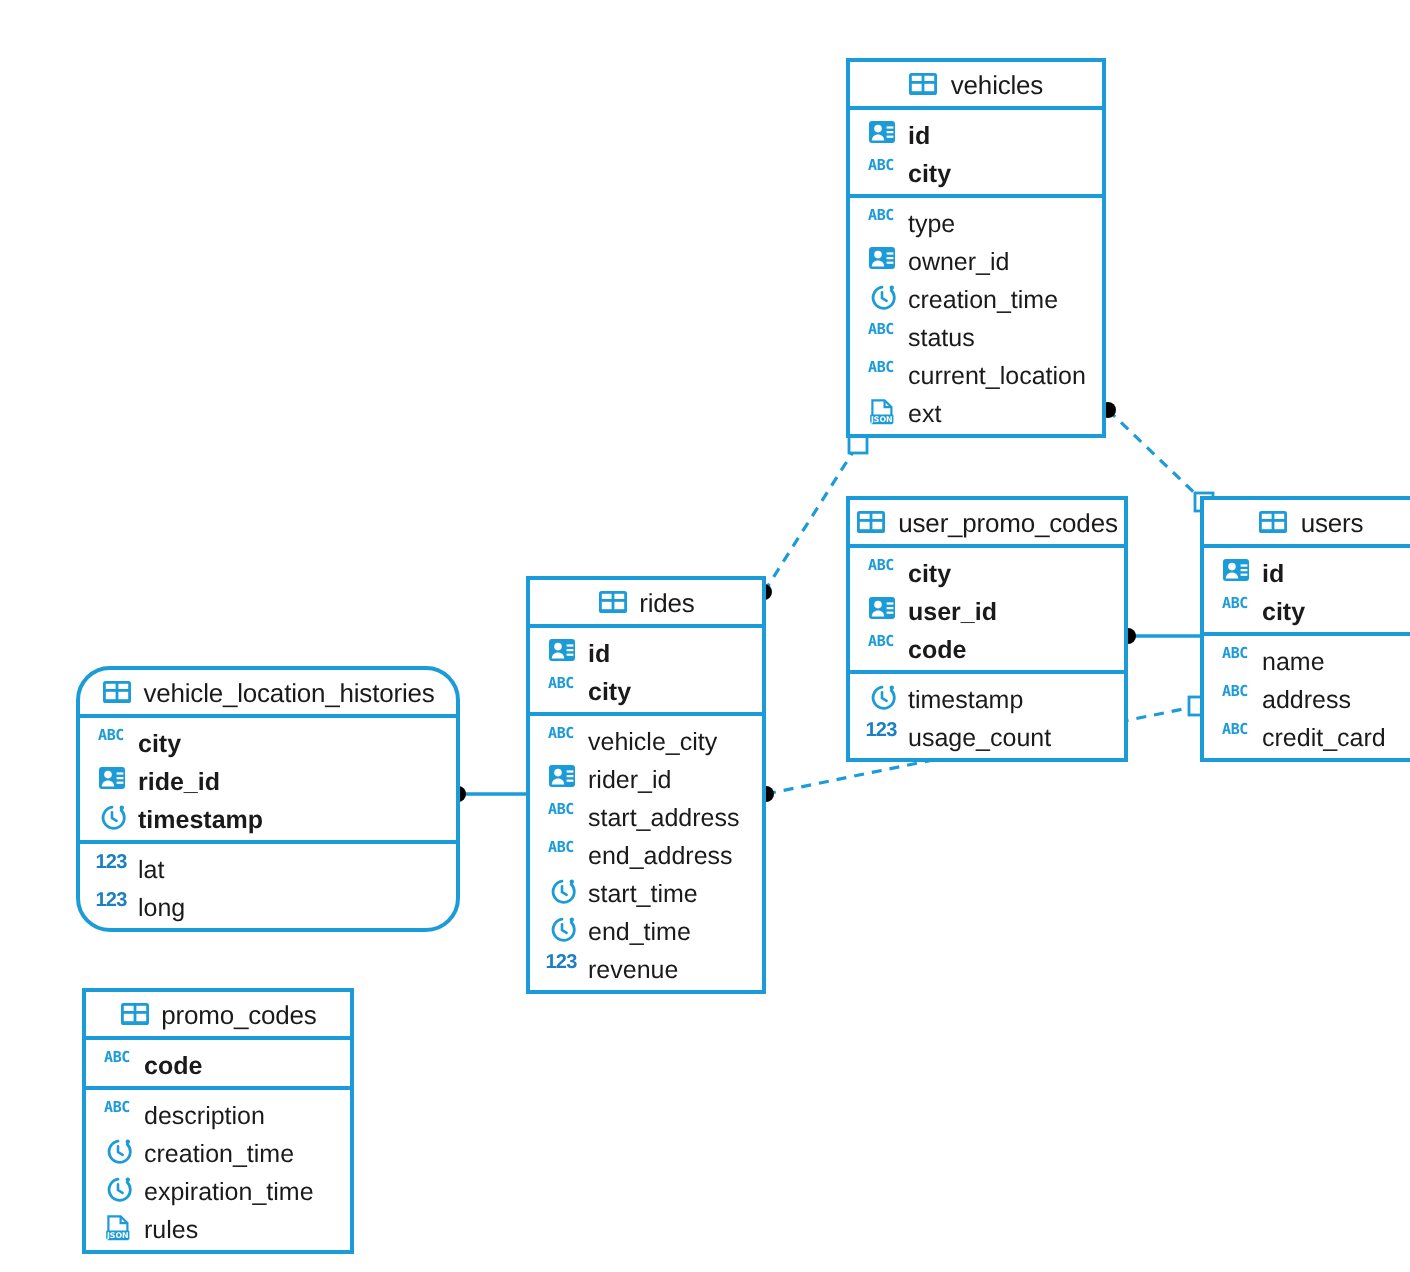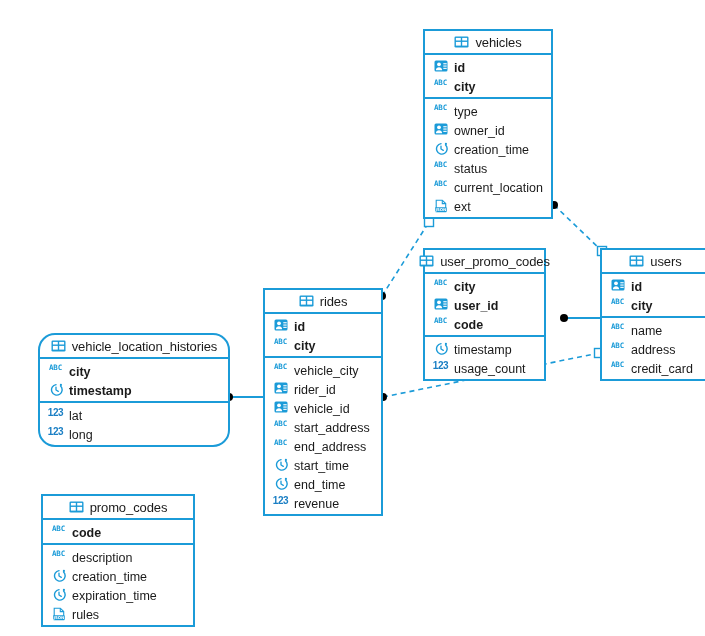"user_promo_codes" div.entity { width: 123px -> 141px }
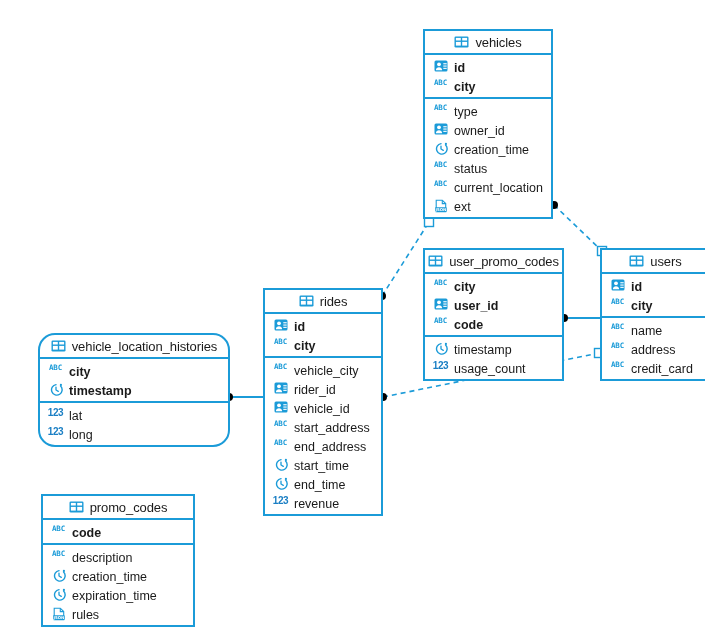"ride_id" div.field { html: none -> <div> <span> <svg> <rect></rect> <circle></circle> <path></path> <rect></rect> <rect></rect> <rect></rect> </svg> </span> <span>ride_id</span> </div> }
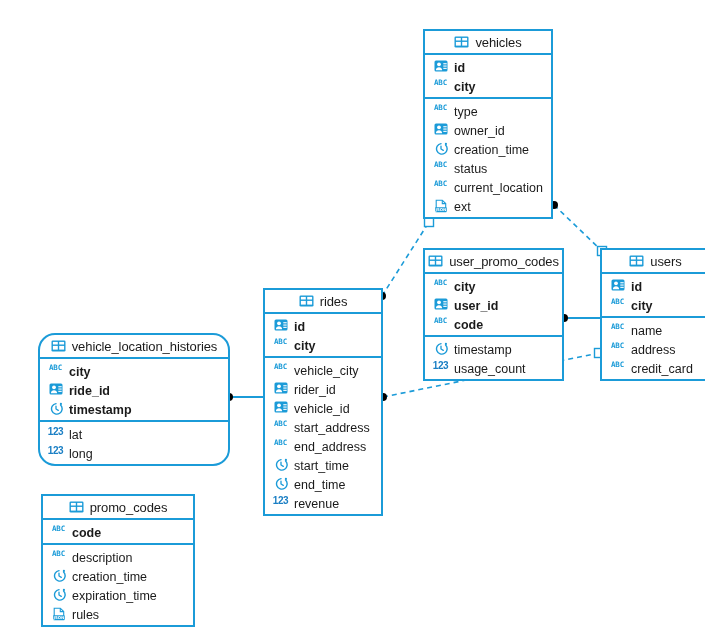"vehicle_id" div.field { html: <div> <span> <svg> <rect></rect> <circle></circle> <path></path> <rect></rect> <rect></rect> <rect></rect> </svg> </span> <span>vehicle_id</span> </div> -> none }
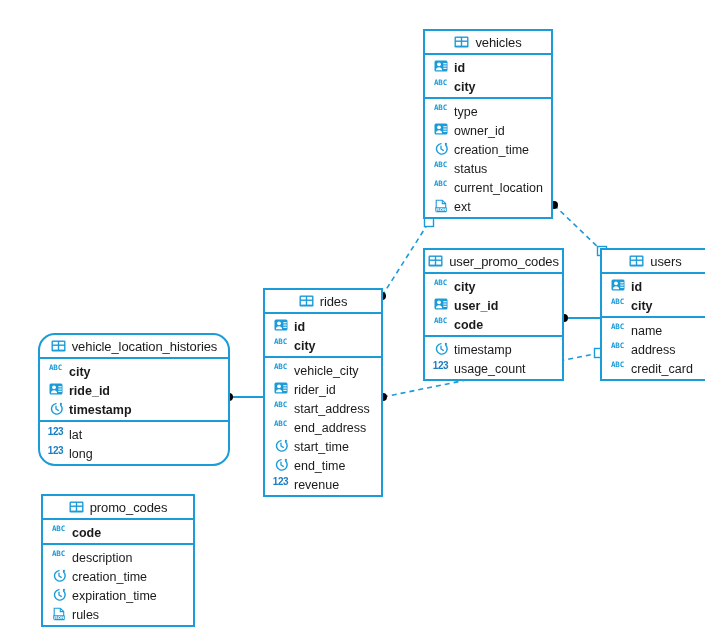"promo_codes" div.entity { width: 154px -> 136px }
